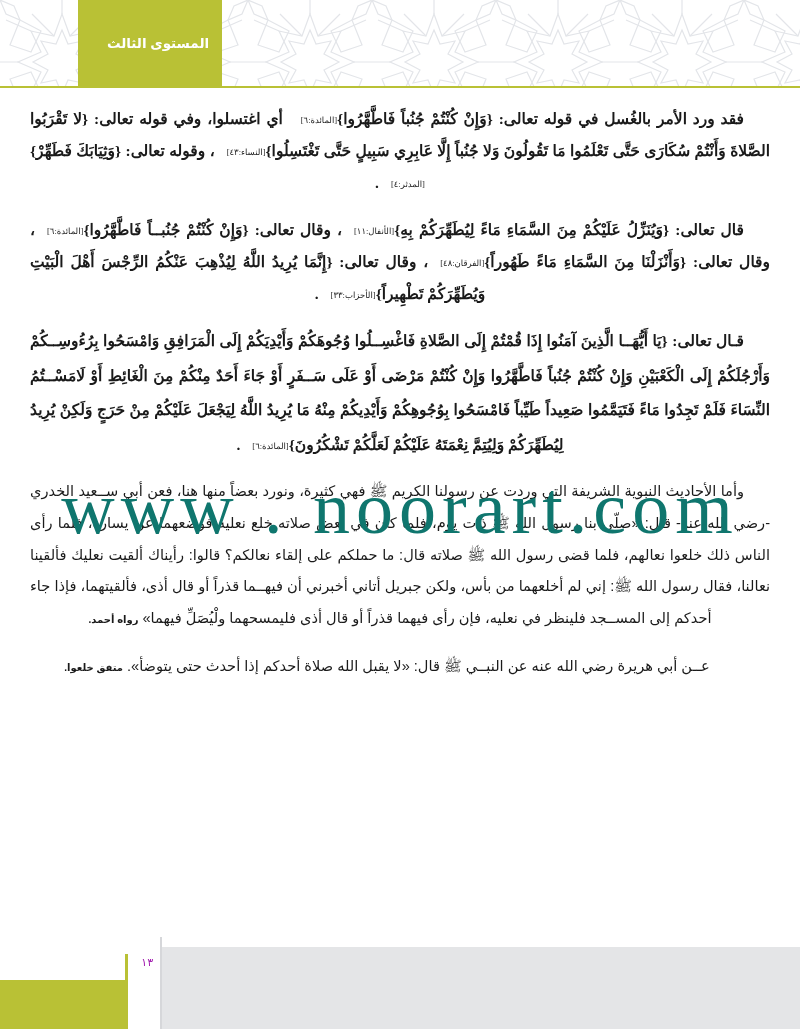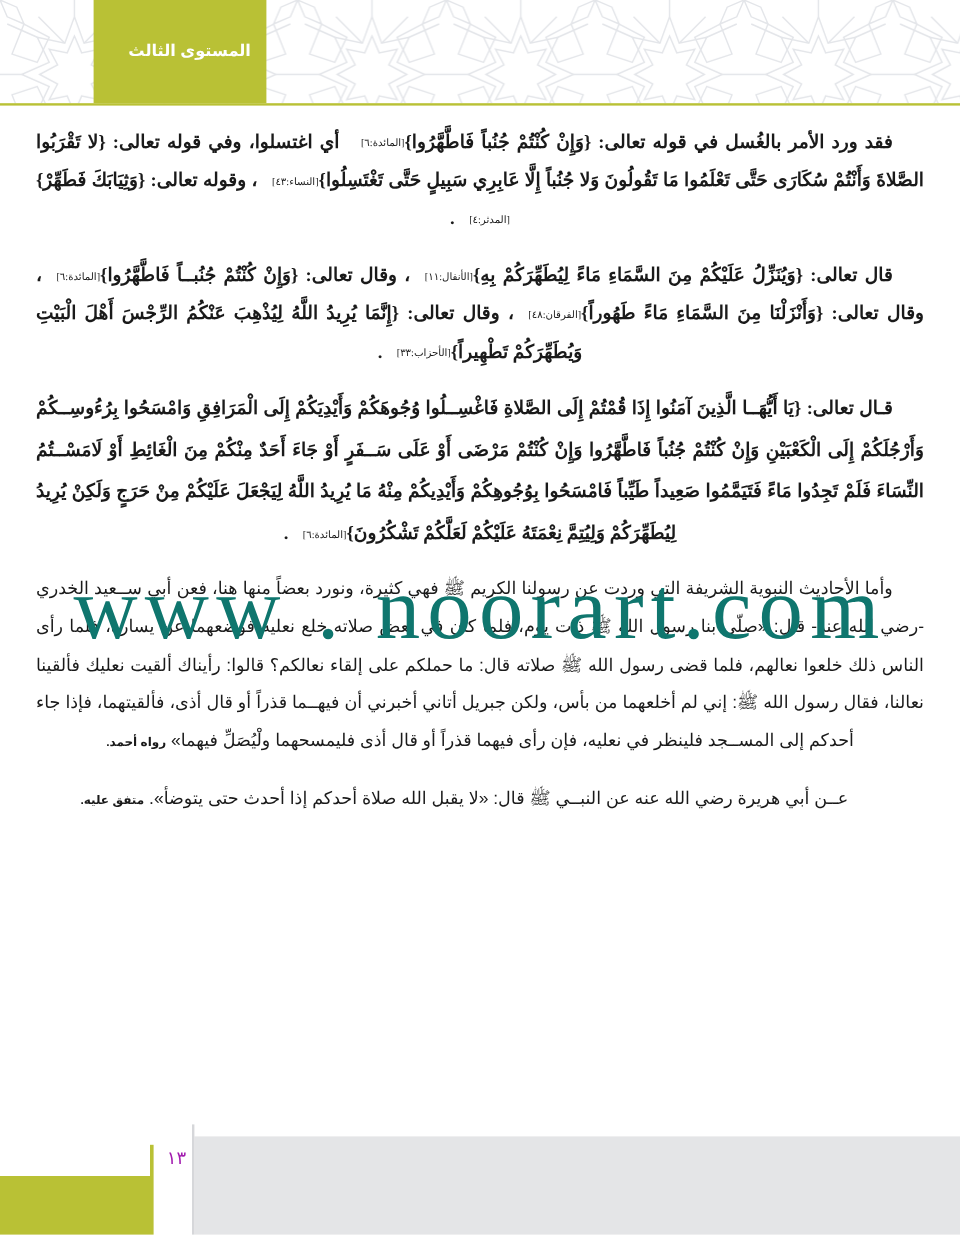"متفق عليه." span.src { text: عليه -> خلعوا }
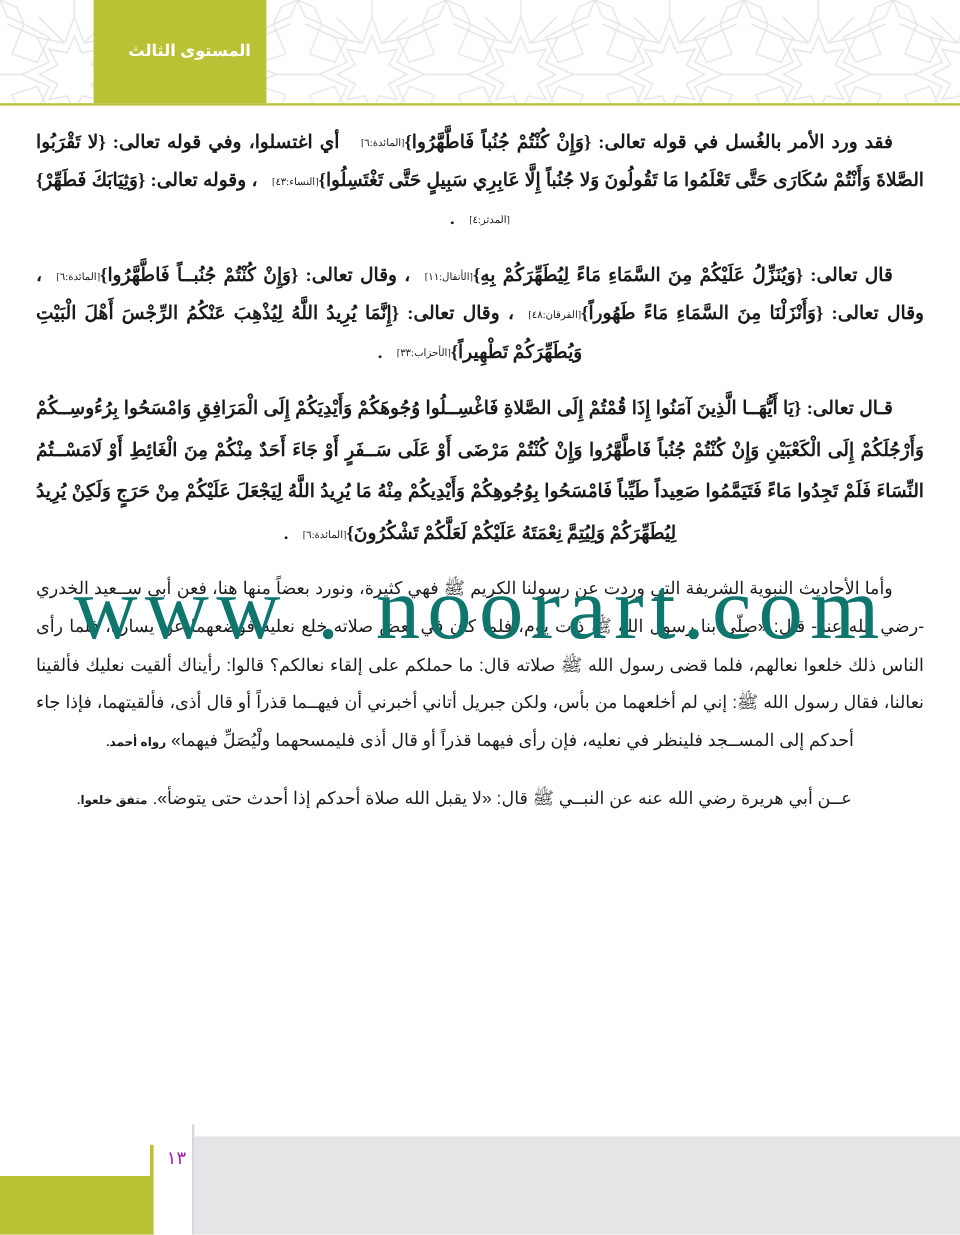"١٣" .page-number { font-family: Liberation Serif, serif -> Liberation Mono, monospace; font-size: 15px -> 11px }
